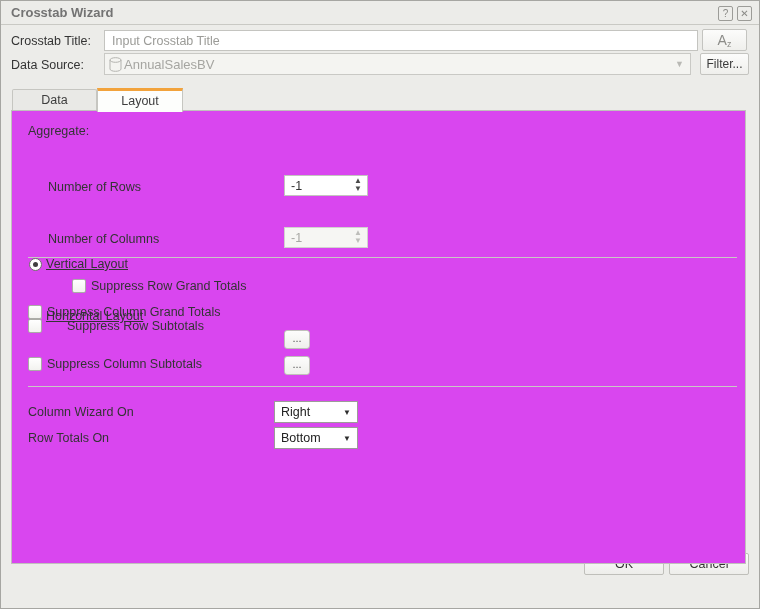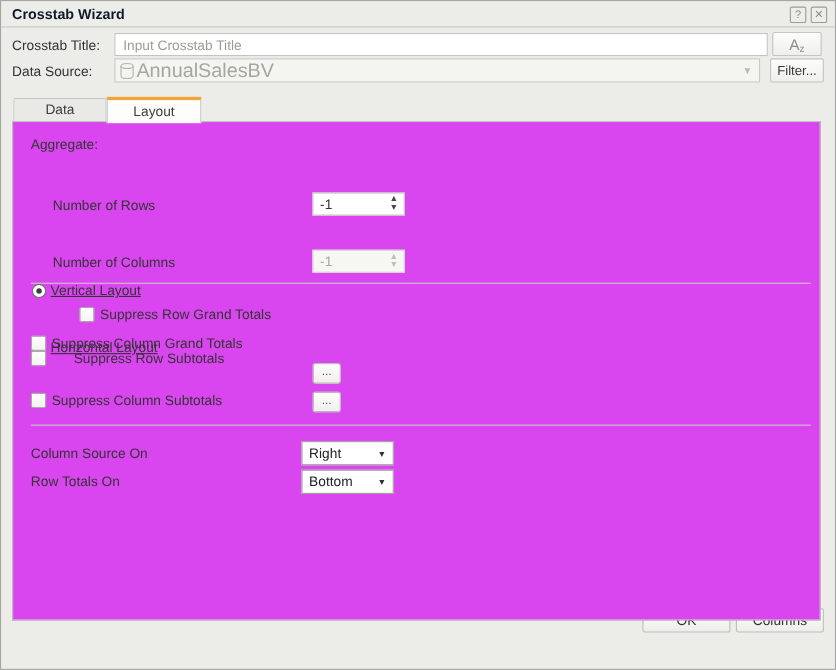"Crosstab Wizard" .titlebar-text { color: #0f172a -> #737373 }
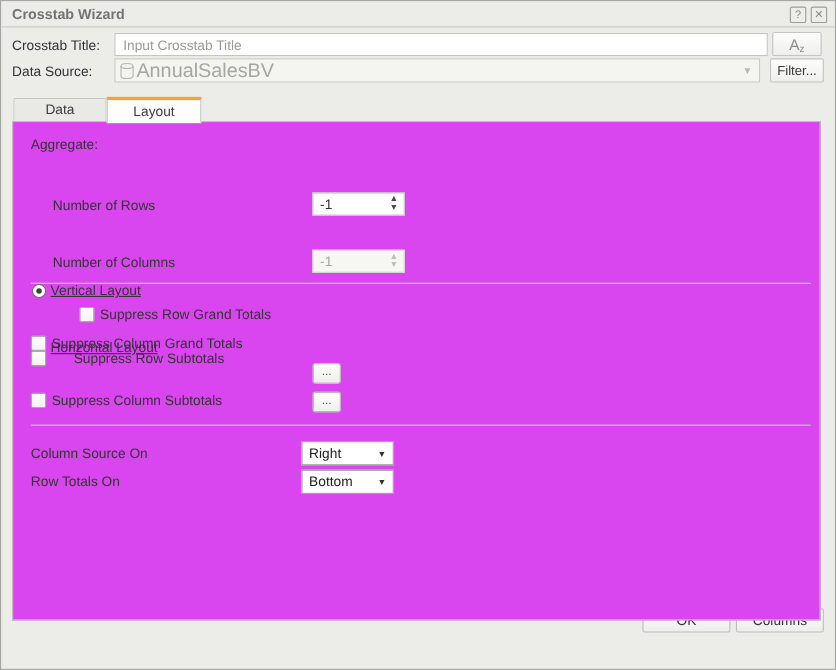"AnnualSalesBV" .ds-text { font-size: 18px -> 13px }
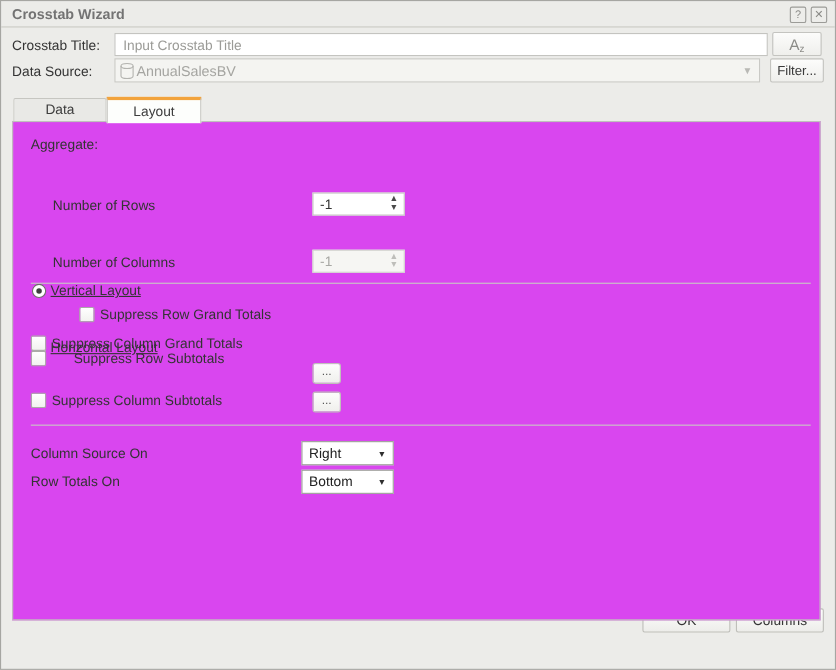"Column Source On" span.p-label { text: Source -> Wizard }
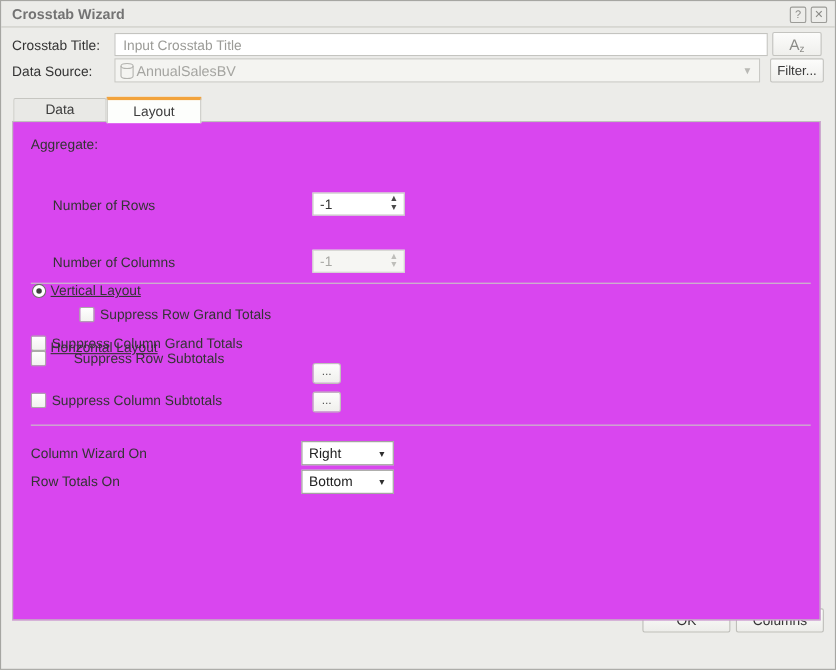"Columns" div.btn { text: Columns -> Cancel }
